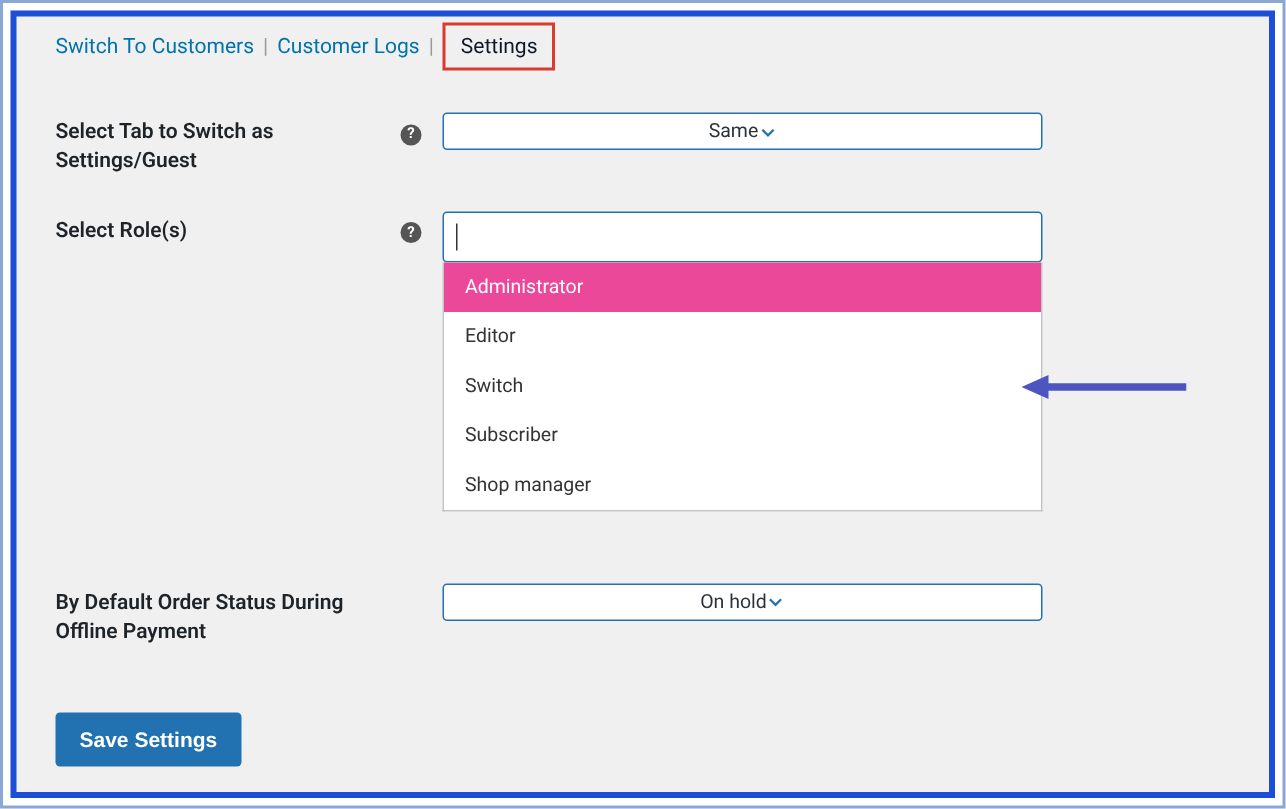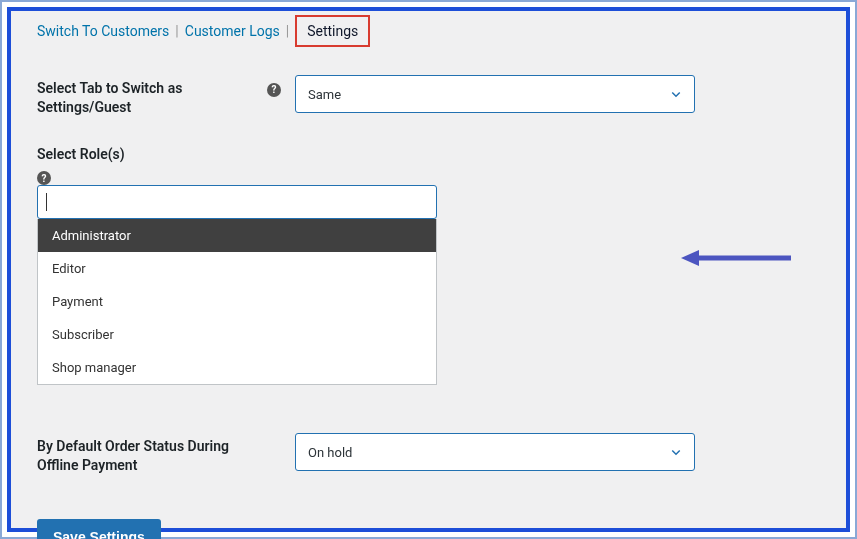"Same" .select-box { height: 38px -> 25px; justify-content: space-between -> center }
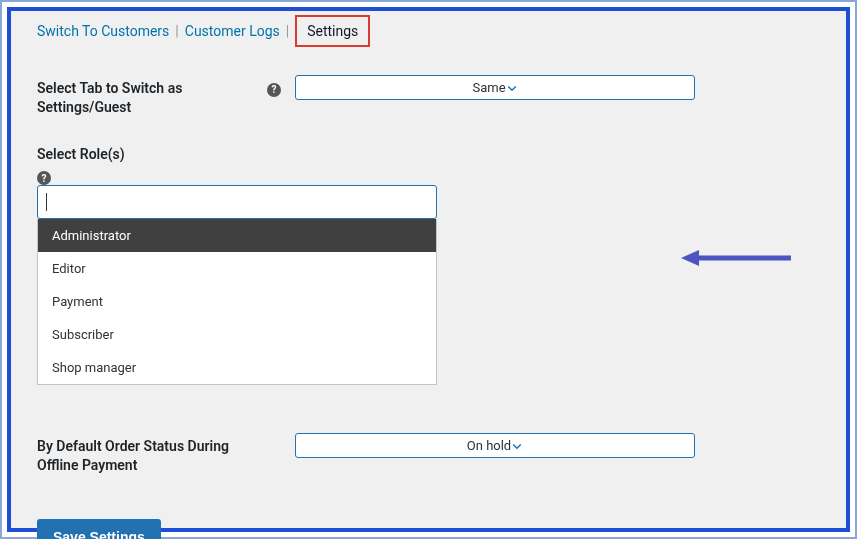"Select Role(s)" div.form-row { flex-direction: column -> none }
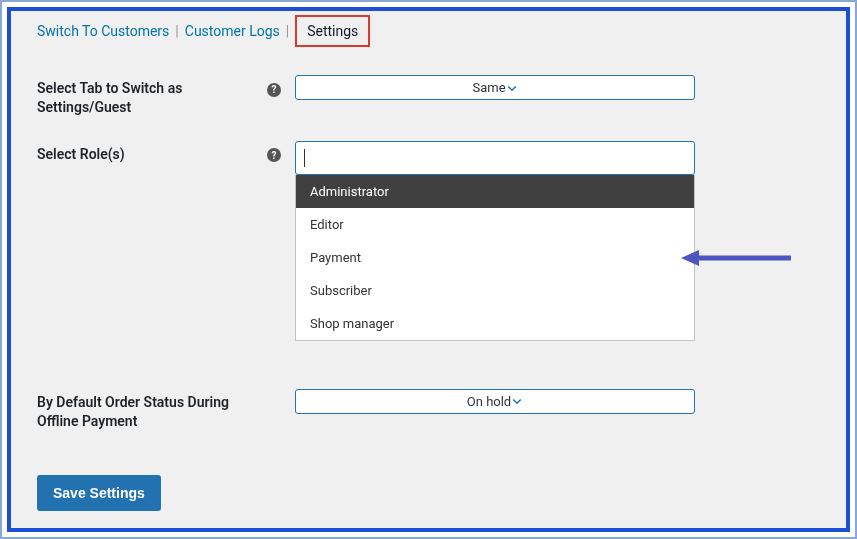"Administrator" .dropdown-option.highlighted { background: #404040 -> #ec4899 }
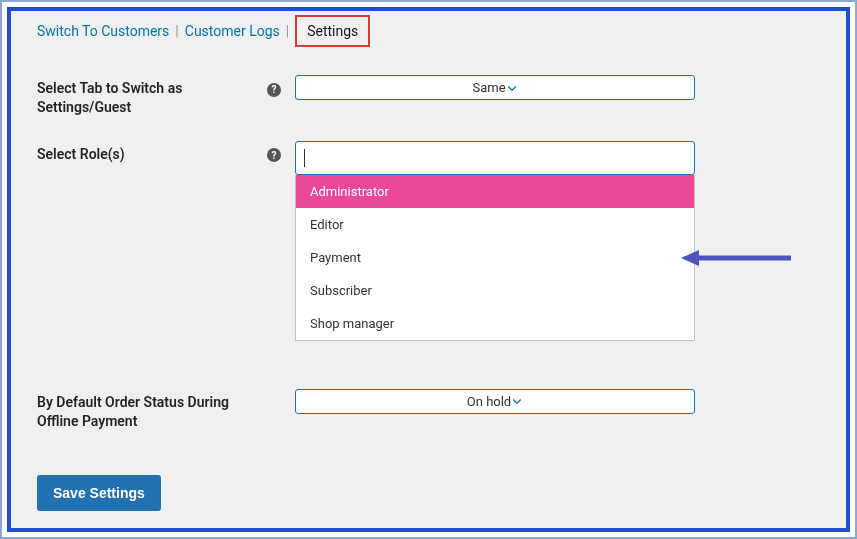"Payment" div.dropdown-option { text: Payment -> Switch }
